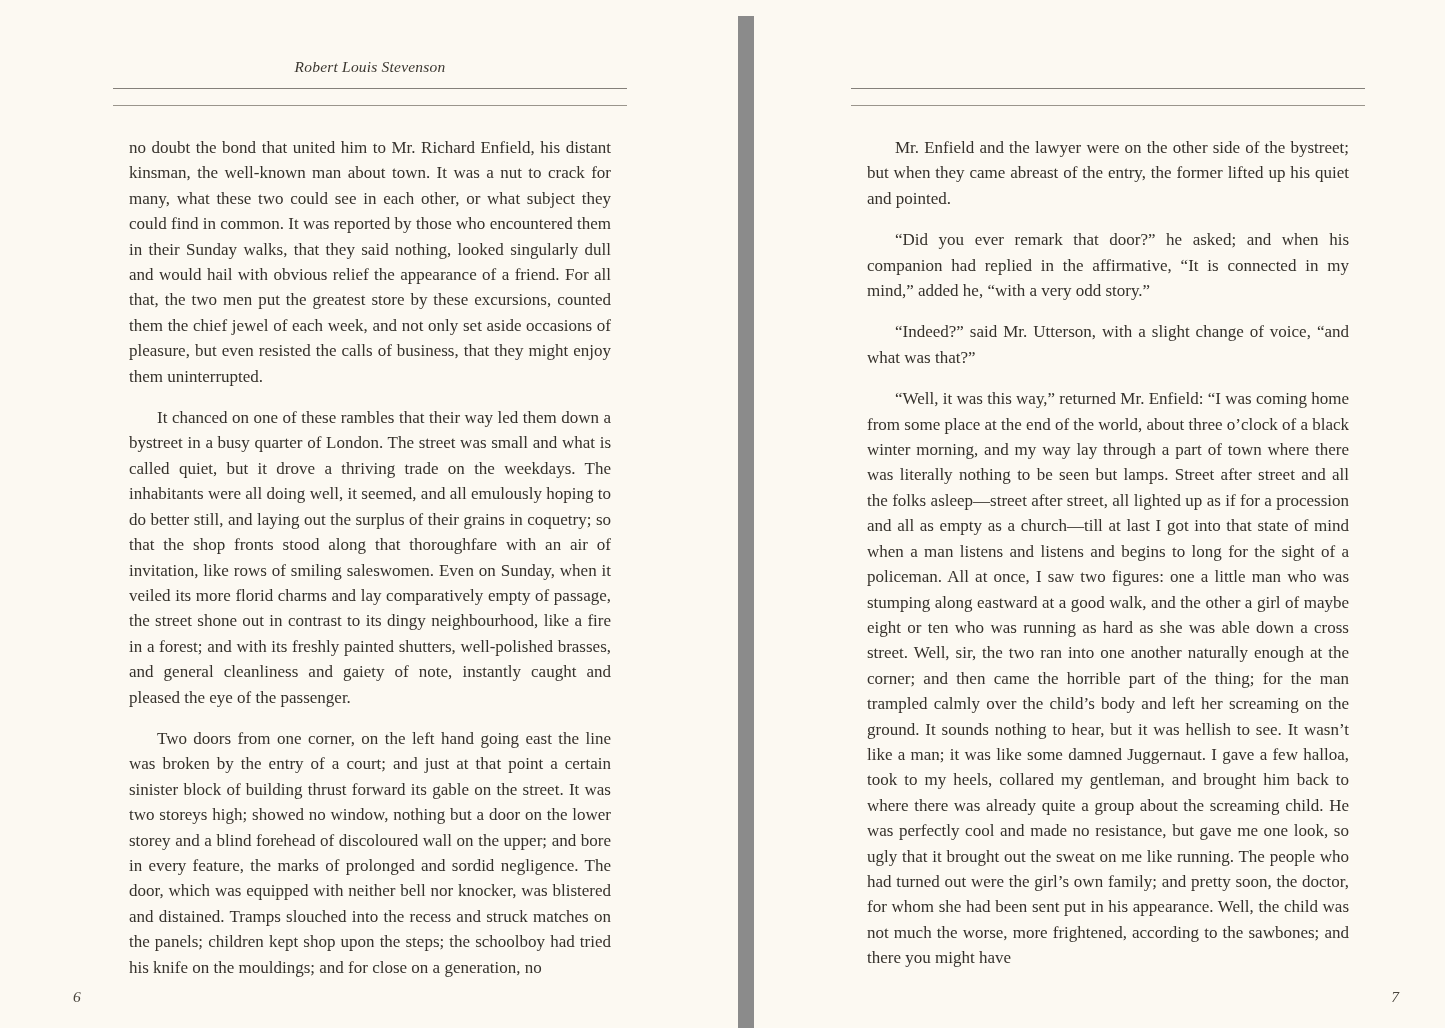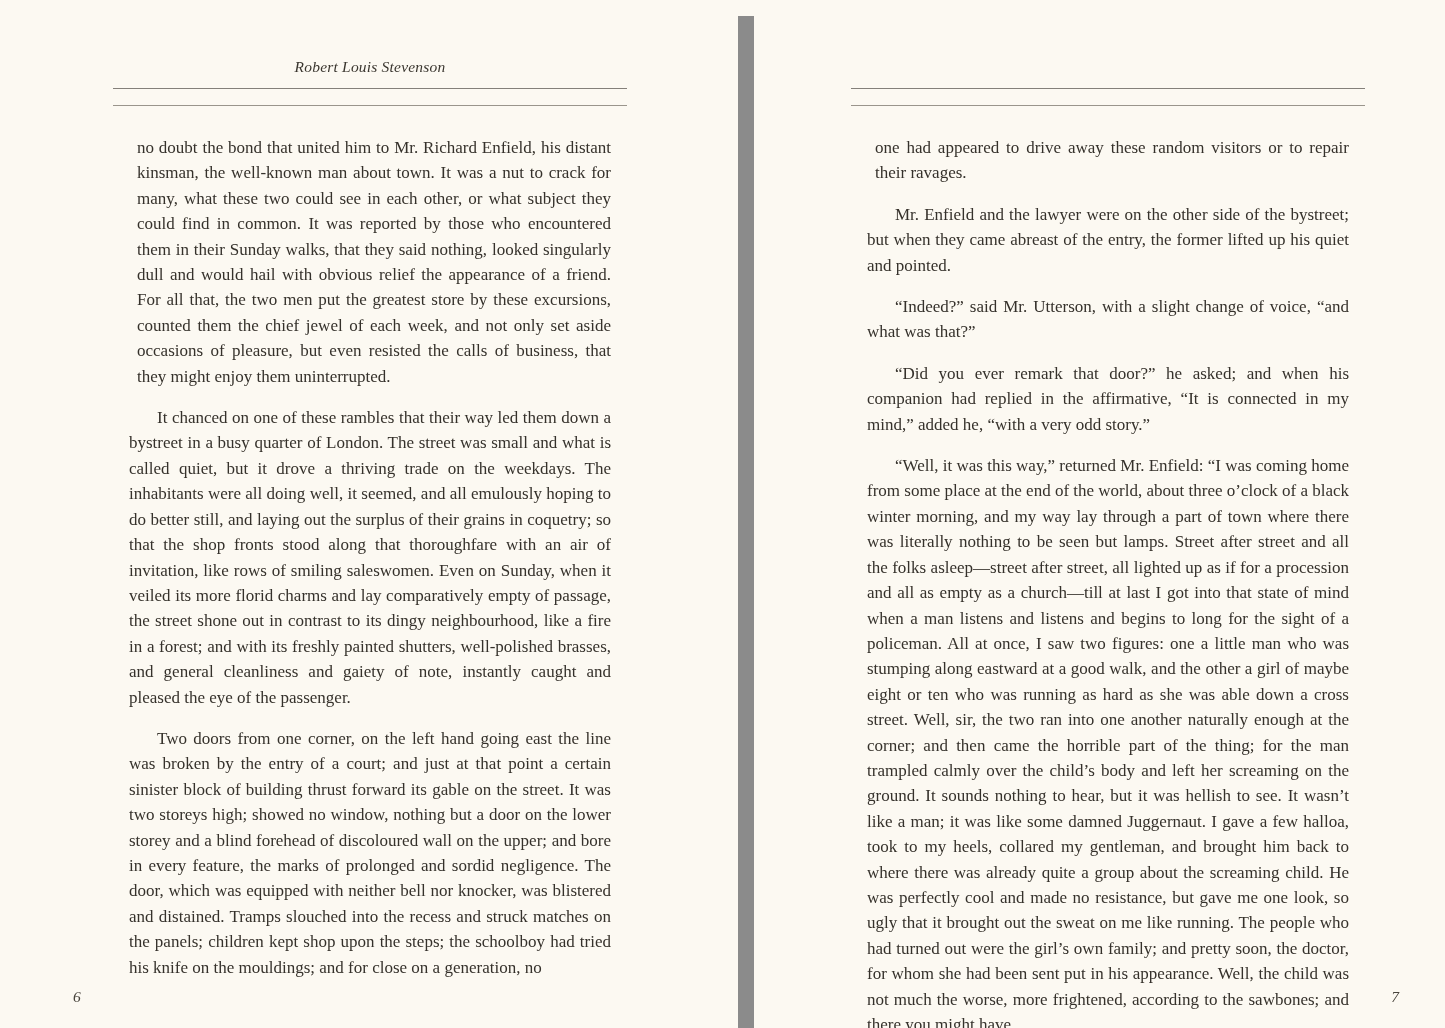"no doubt the bond that" .body-text p.no-indent { margin-left: 8px -> none }
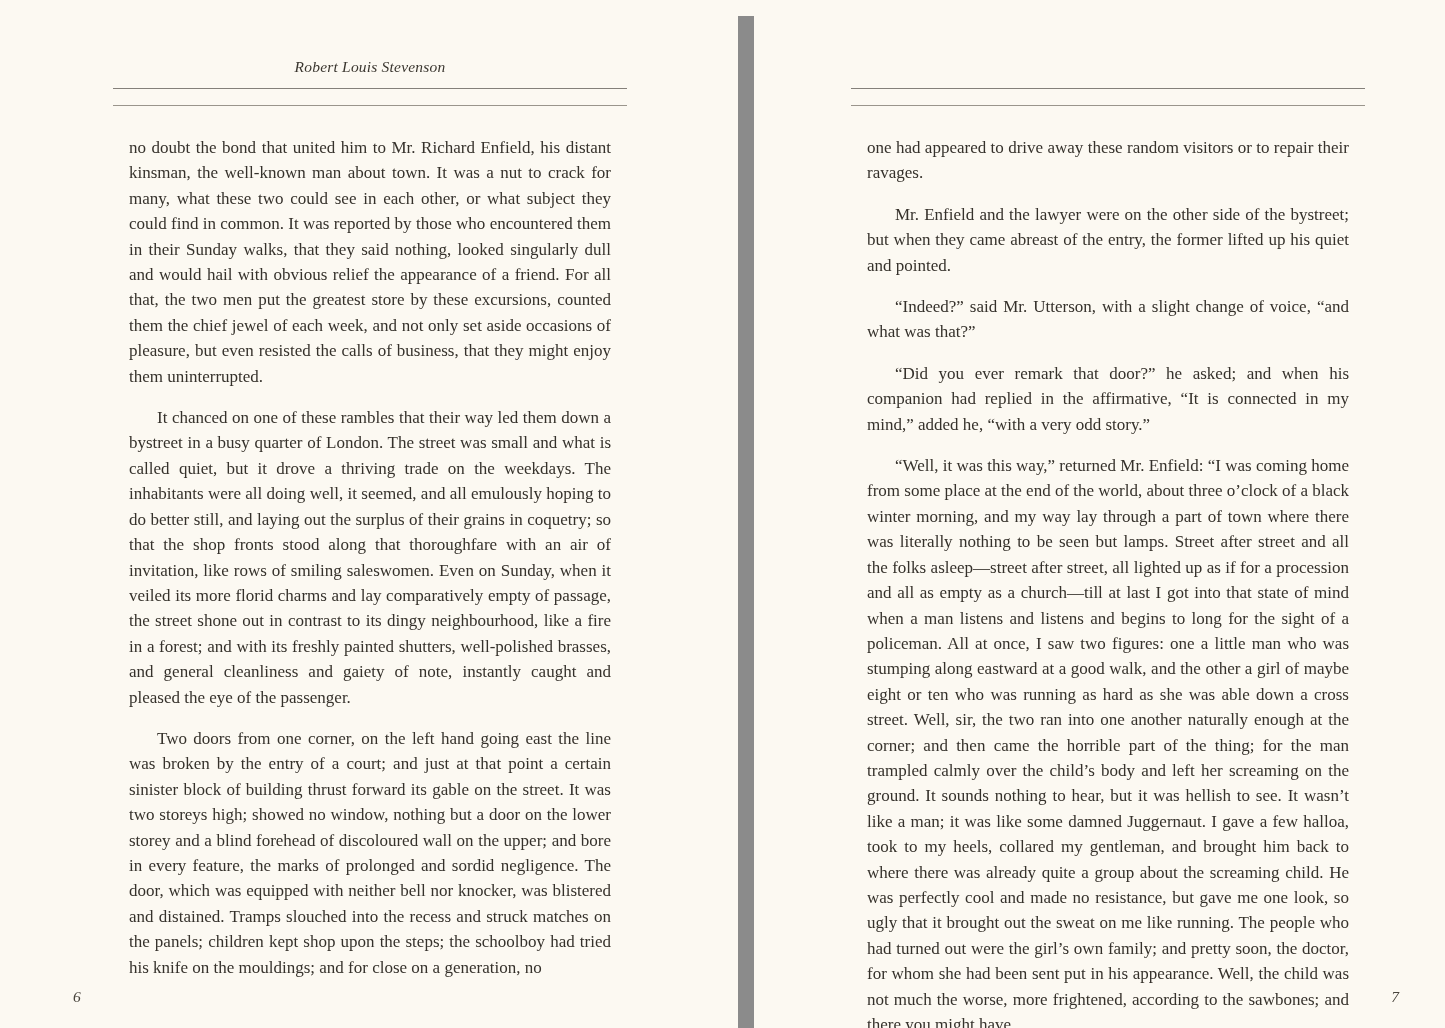"one had appeared to drive" p.no-indent { html: <p>one had appeared to drive away these random visitors or to repair their ravages.</p> -> none }
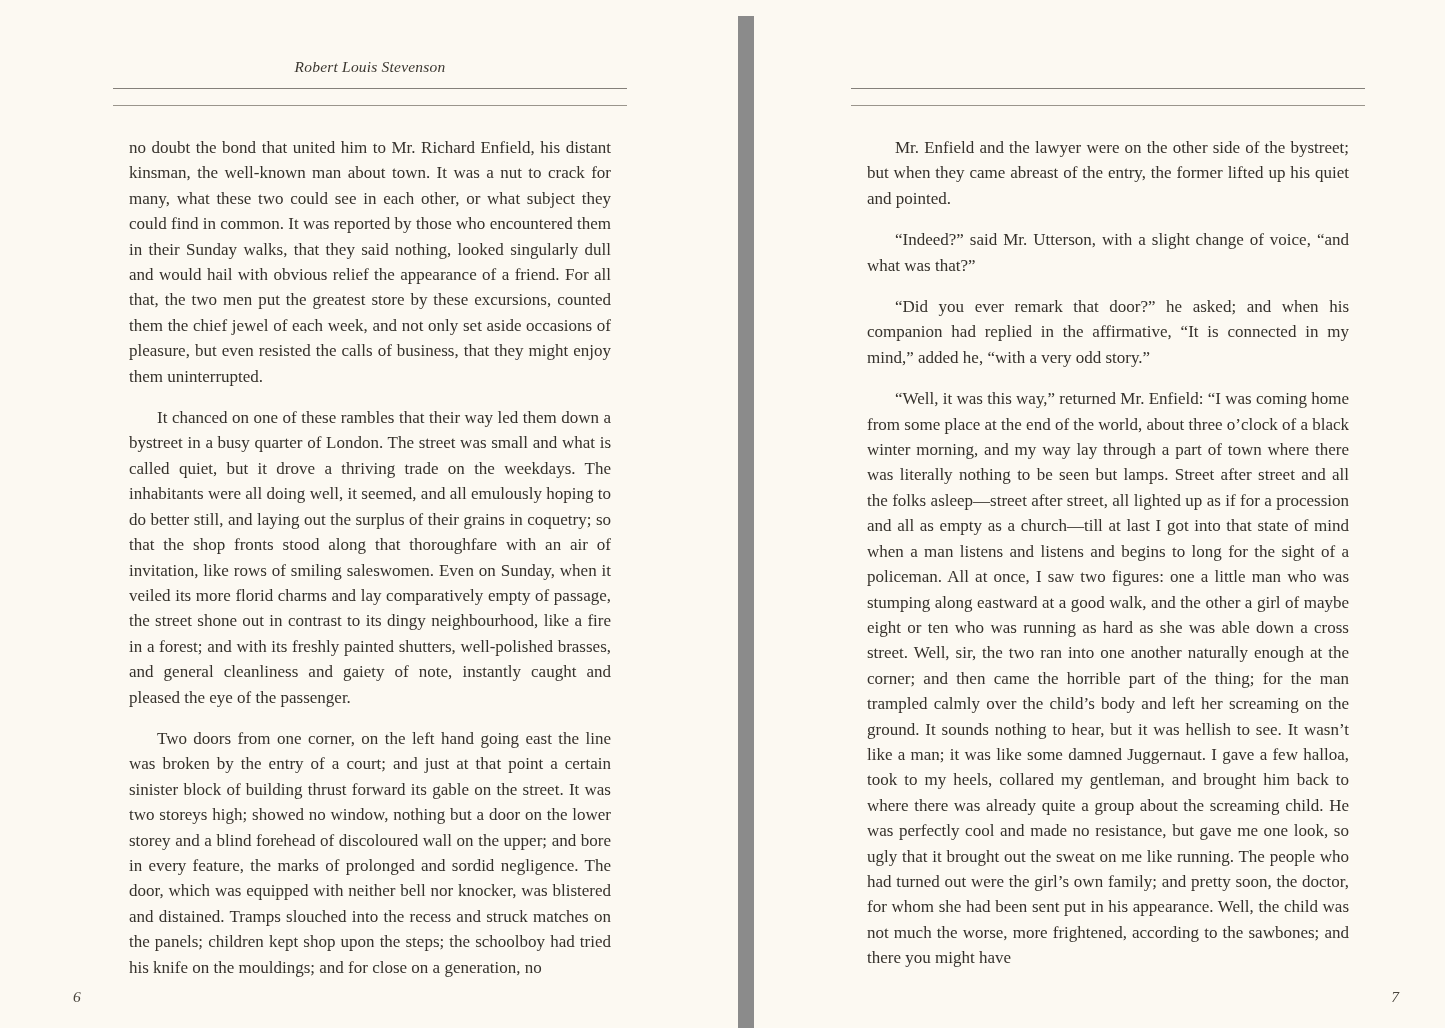"“Indeed?” said Mr. Utterson, with" p { order: before "“Did you ever remark that" -> after "“Did you ever remark that" }
